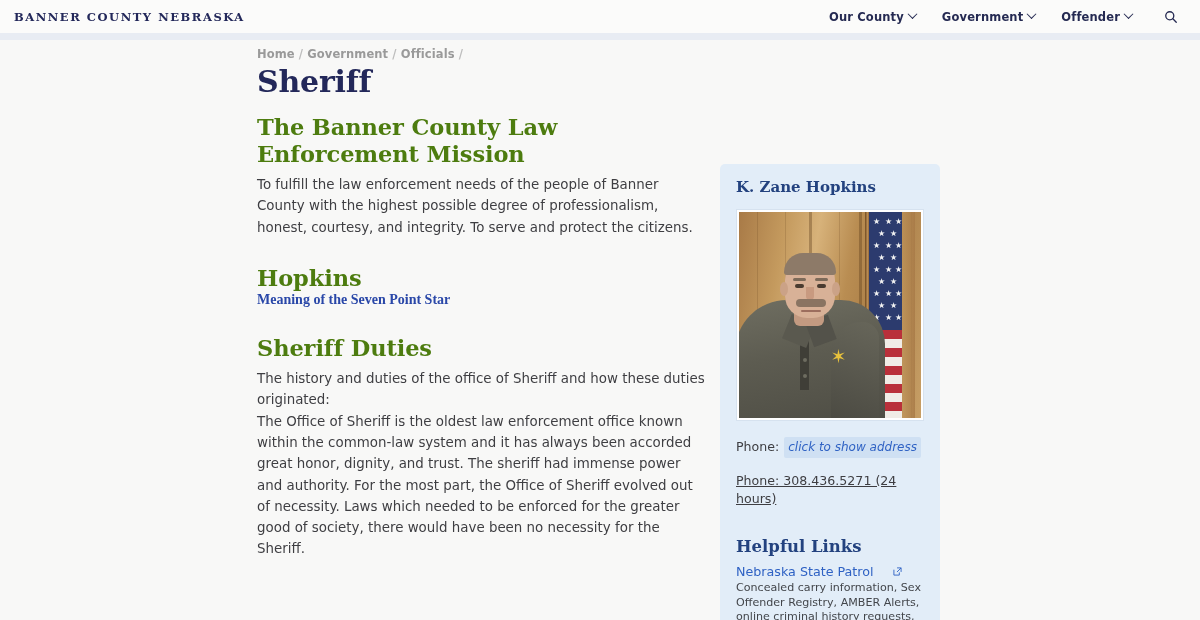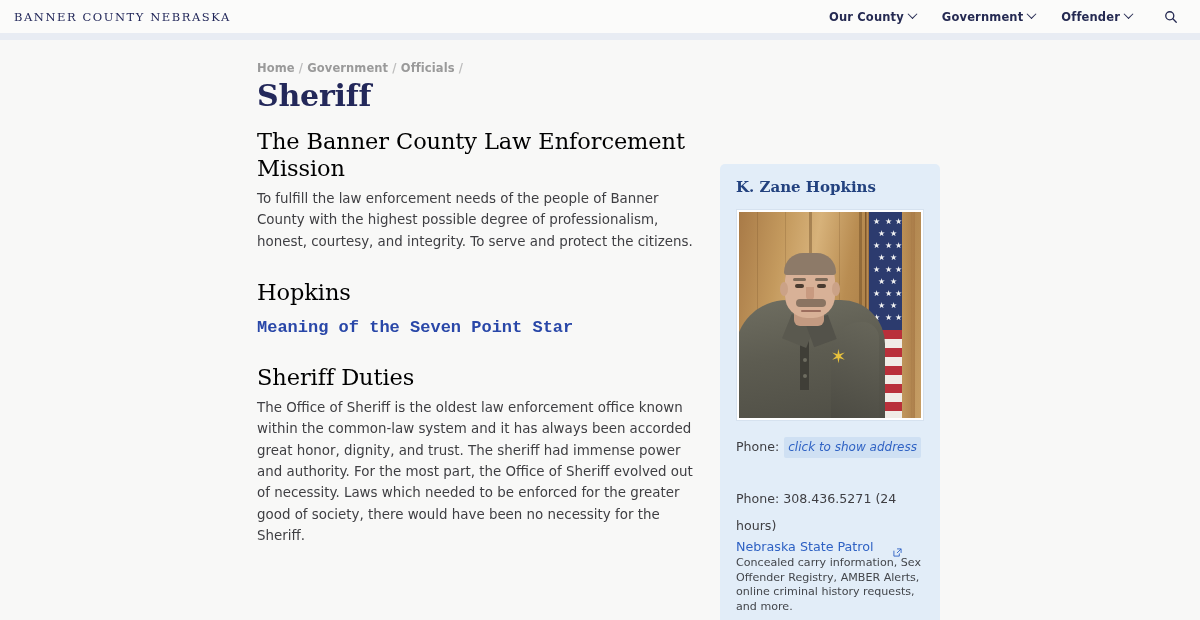"BANNER COUNTY NEBRASKA" .site-title { font-weight: 400 -> 700 }
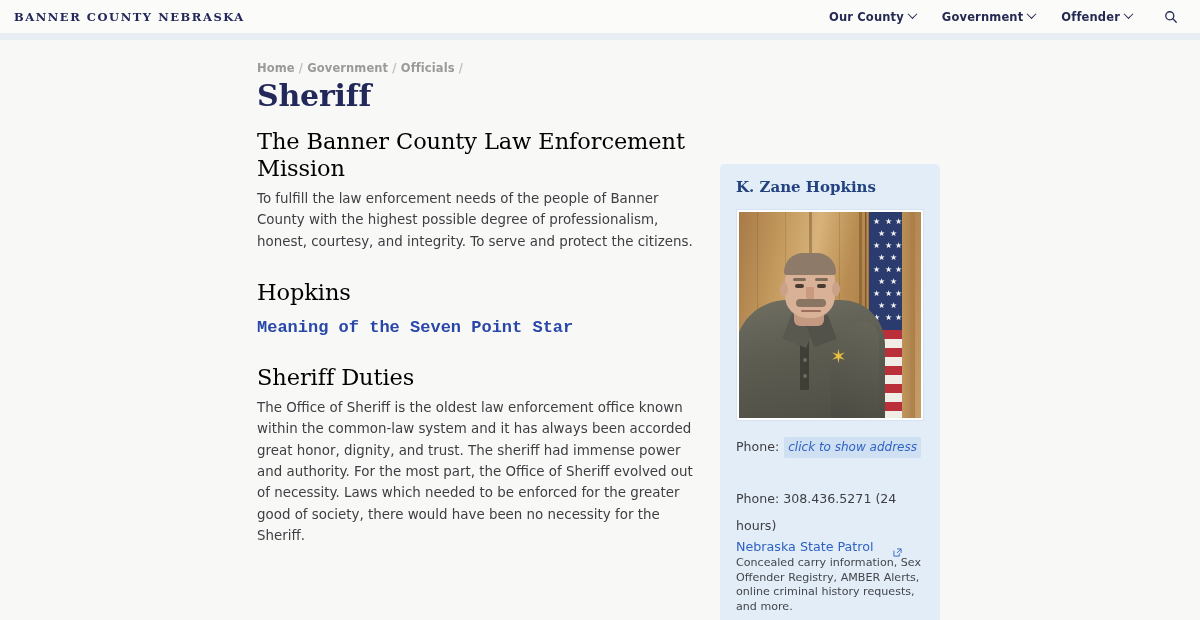"Home / Government / Officials" .page { padding-top: 21px -> 7px }
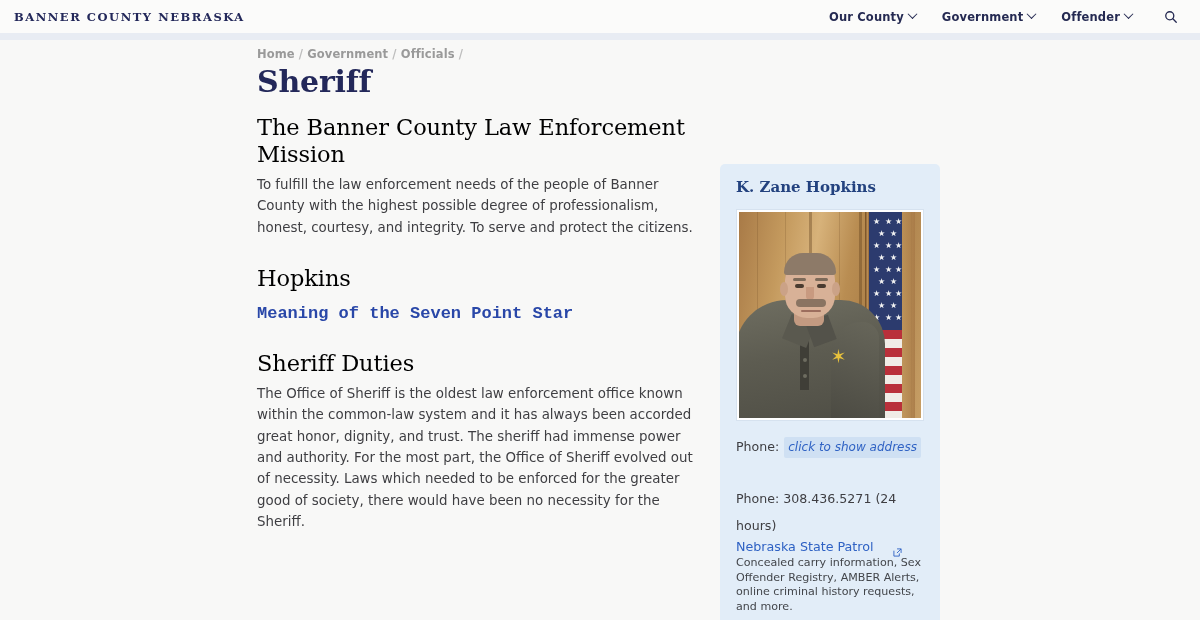"The Banner County Law Enforcement" h2.sec { color: #000000 -> #4d7c0f; font-weight: 400 -> 700 }
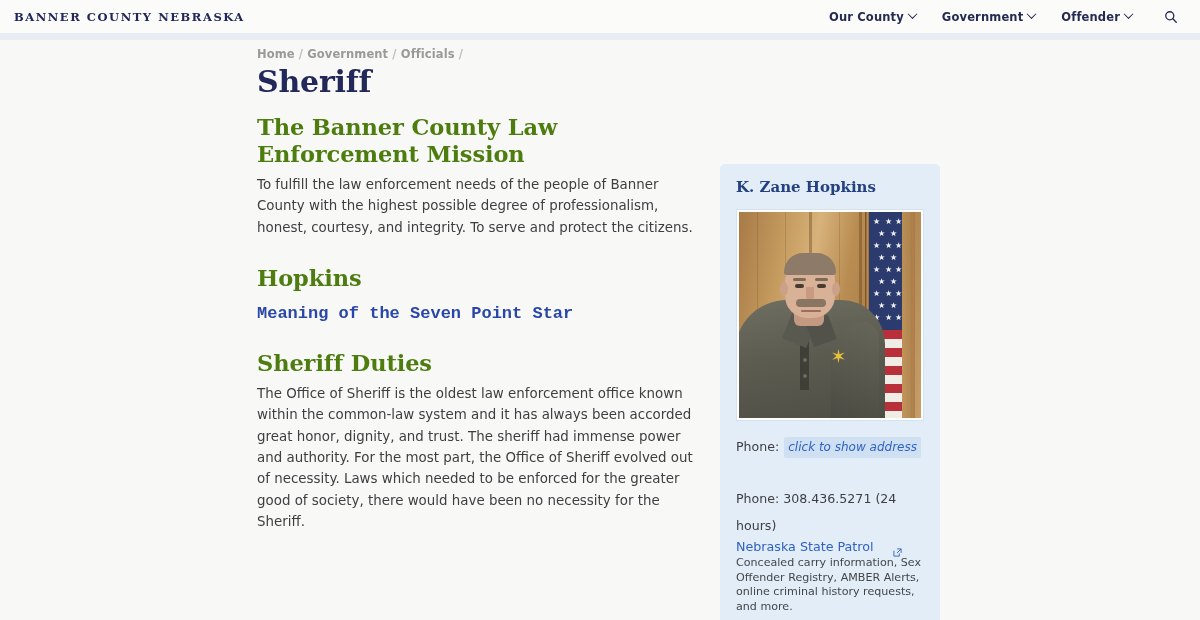"Meaning of the Seven Point" h3.sub { font-family: Liberation Mono, monospace -> Liberation Serif, serif; font-size: 17px -> 14px; margin: 12px 0 5px 0 -> 0 0 5px 0 }
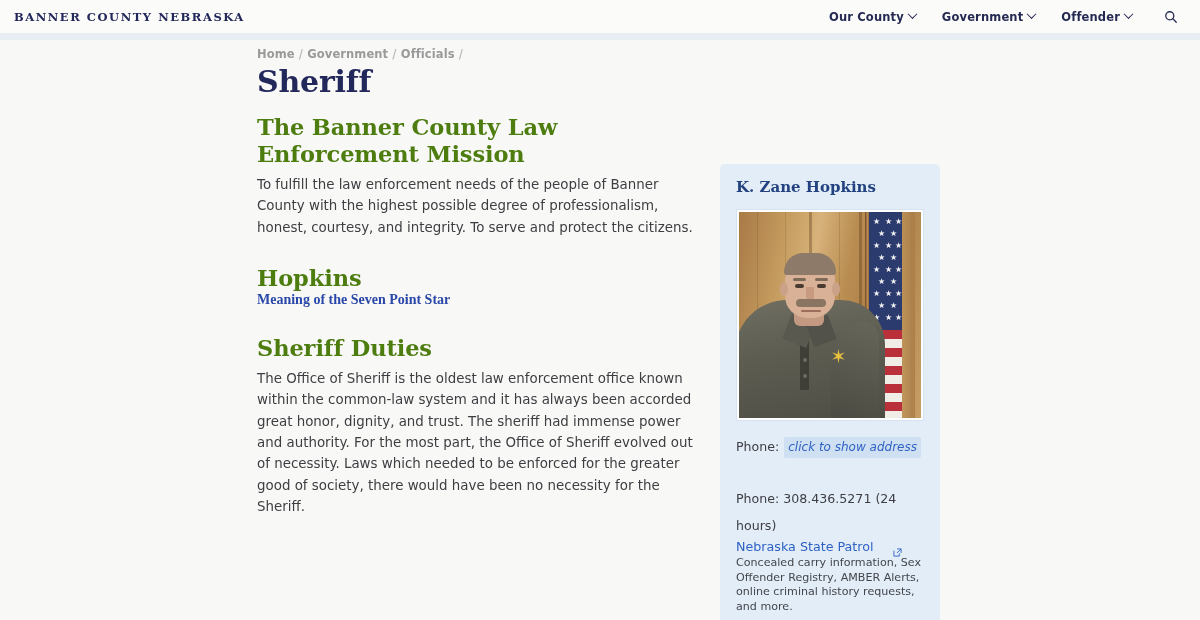"The history and duties of" p.body { html: none -> <p>The history and duties of the office of Sheriff and how these duties originated:</p> }
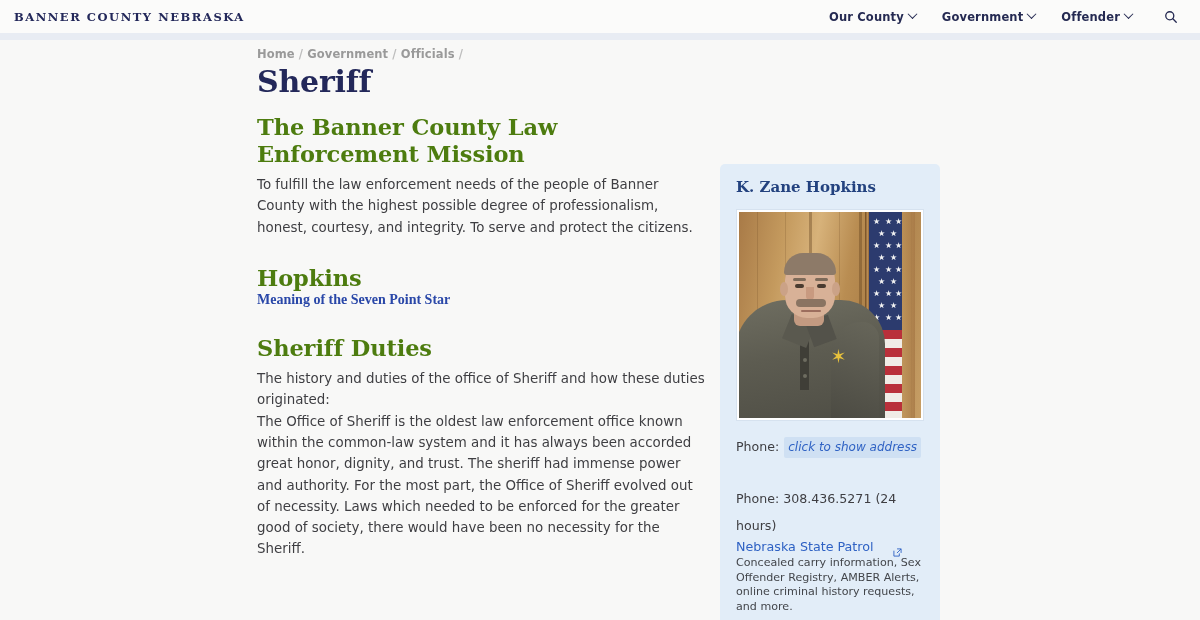"Phone: 308.436.5271 (24 hours)" .phone { line-height: 27px -> 18px; margin-top: 27px -> 14px; text-decoration: none -> underline }
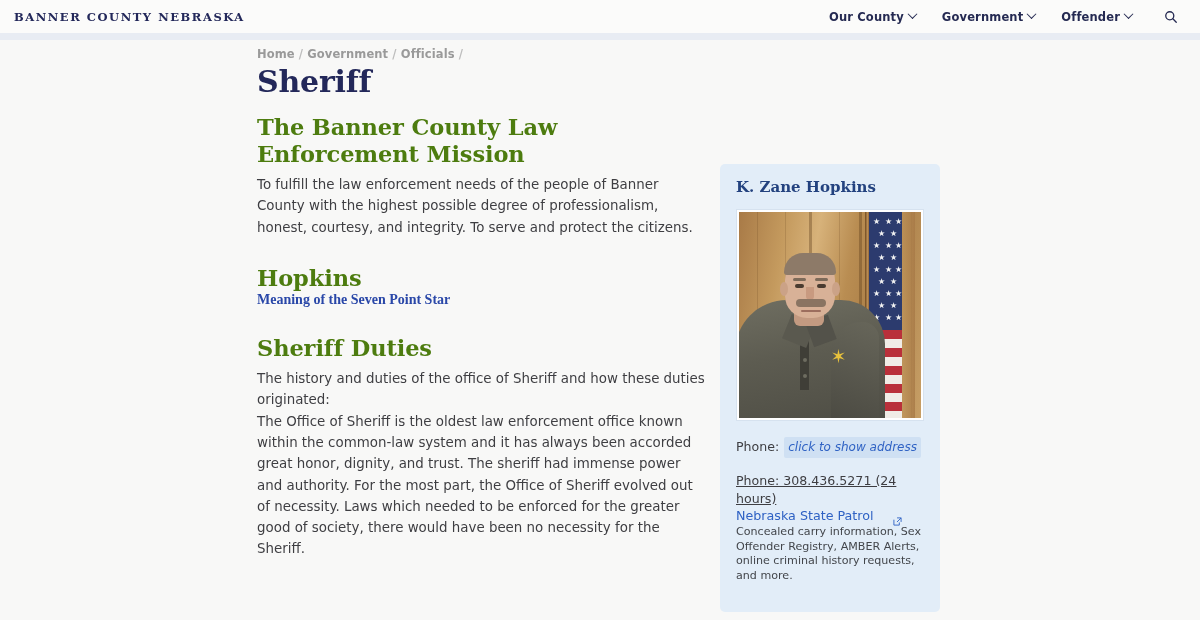"Helpful Links" div.helpful-title { html: none -> <div>Helpful Links</div> }
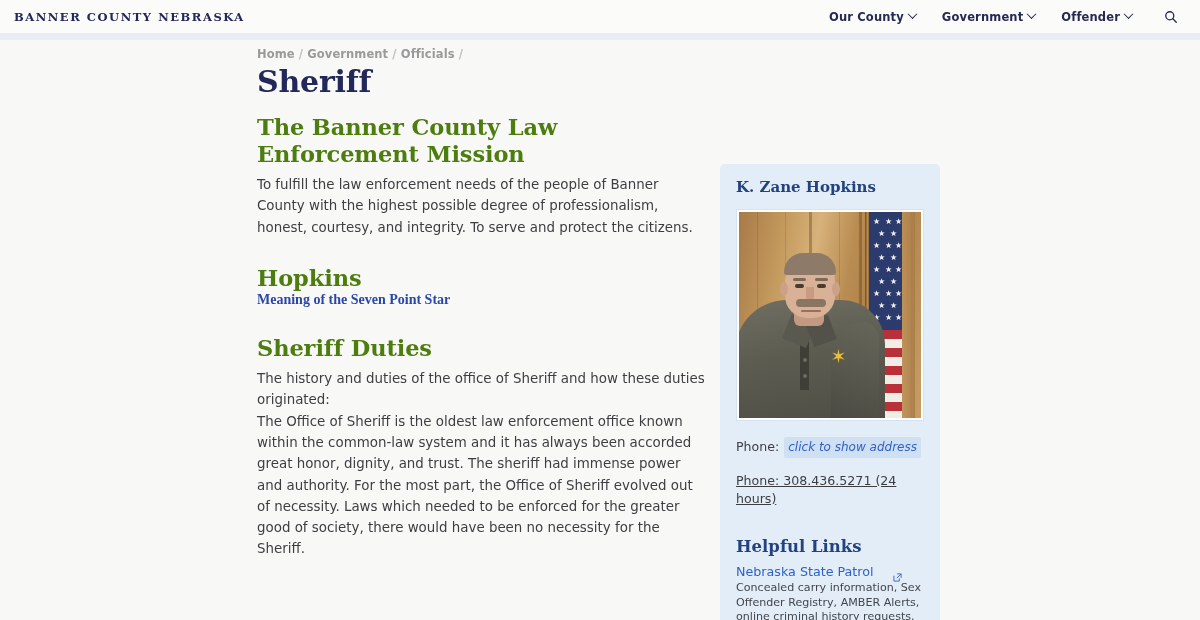"Nebraska State Patrol" .link-row { align-items: flex-end -> flex-start }
